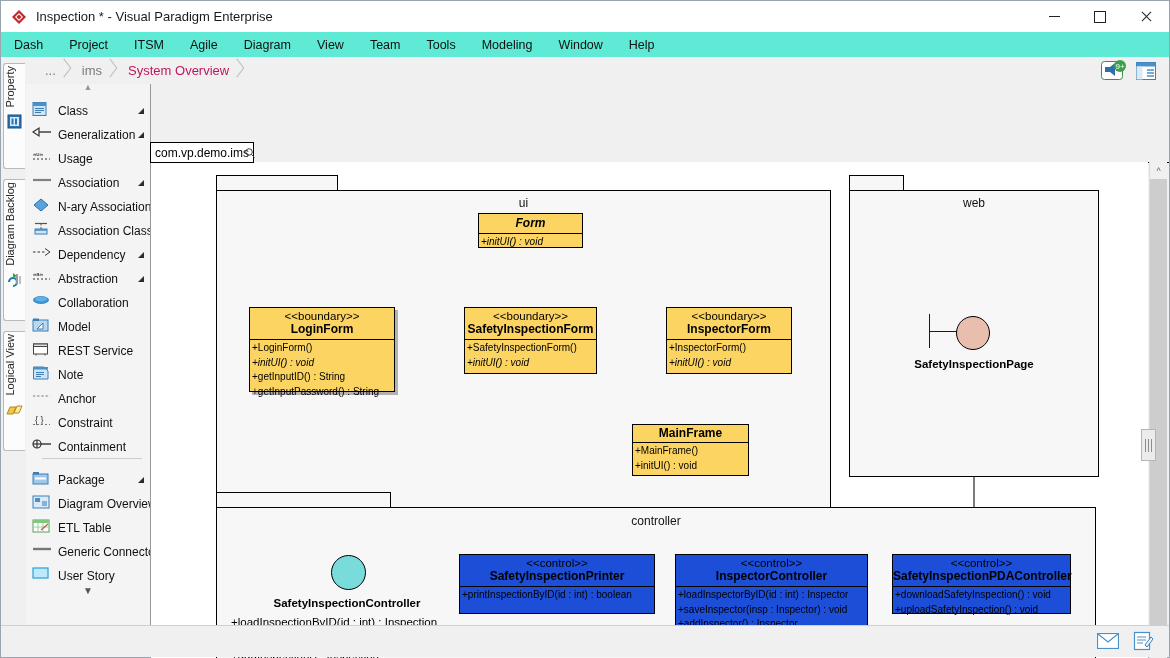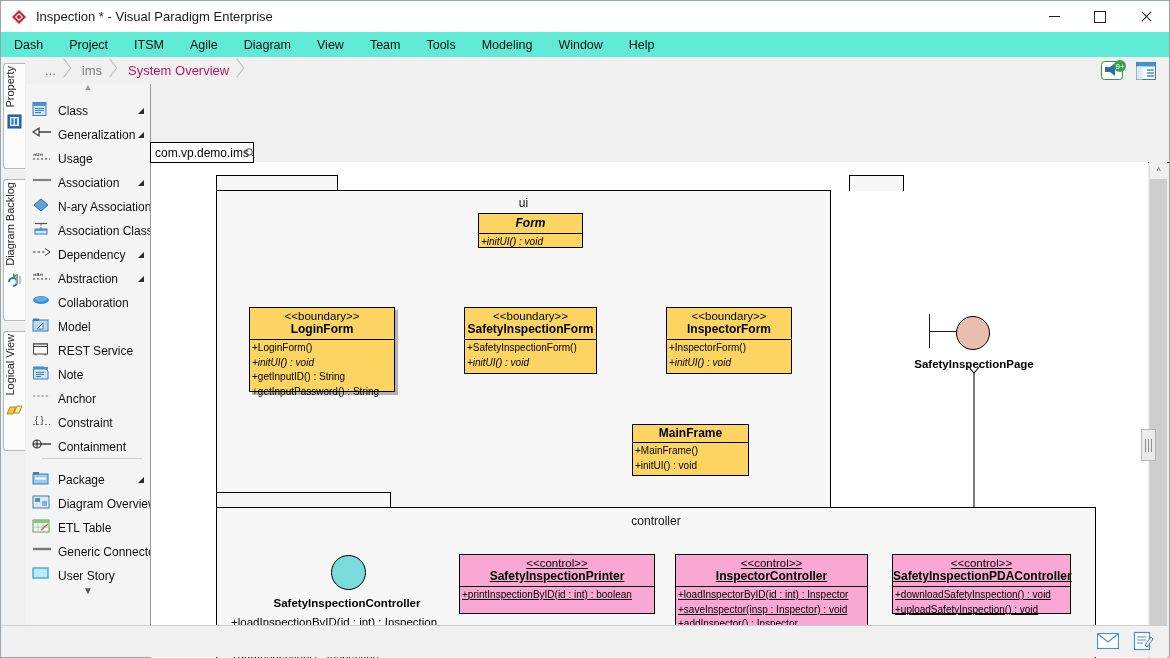"web" div.pkg { html: none -> <div> <div>web</div> </div> }
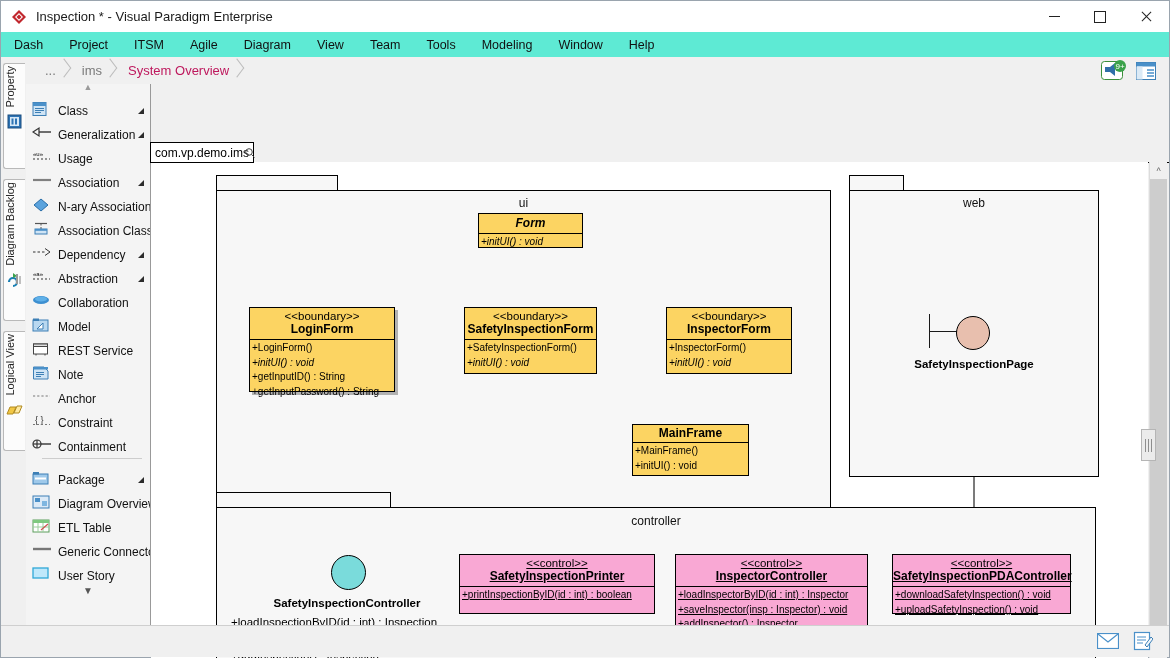"<<control>>" .cls.cyan { background: #f9a8d4 -> #1d4ed8; text-decoration: underline -> none }
